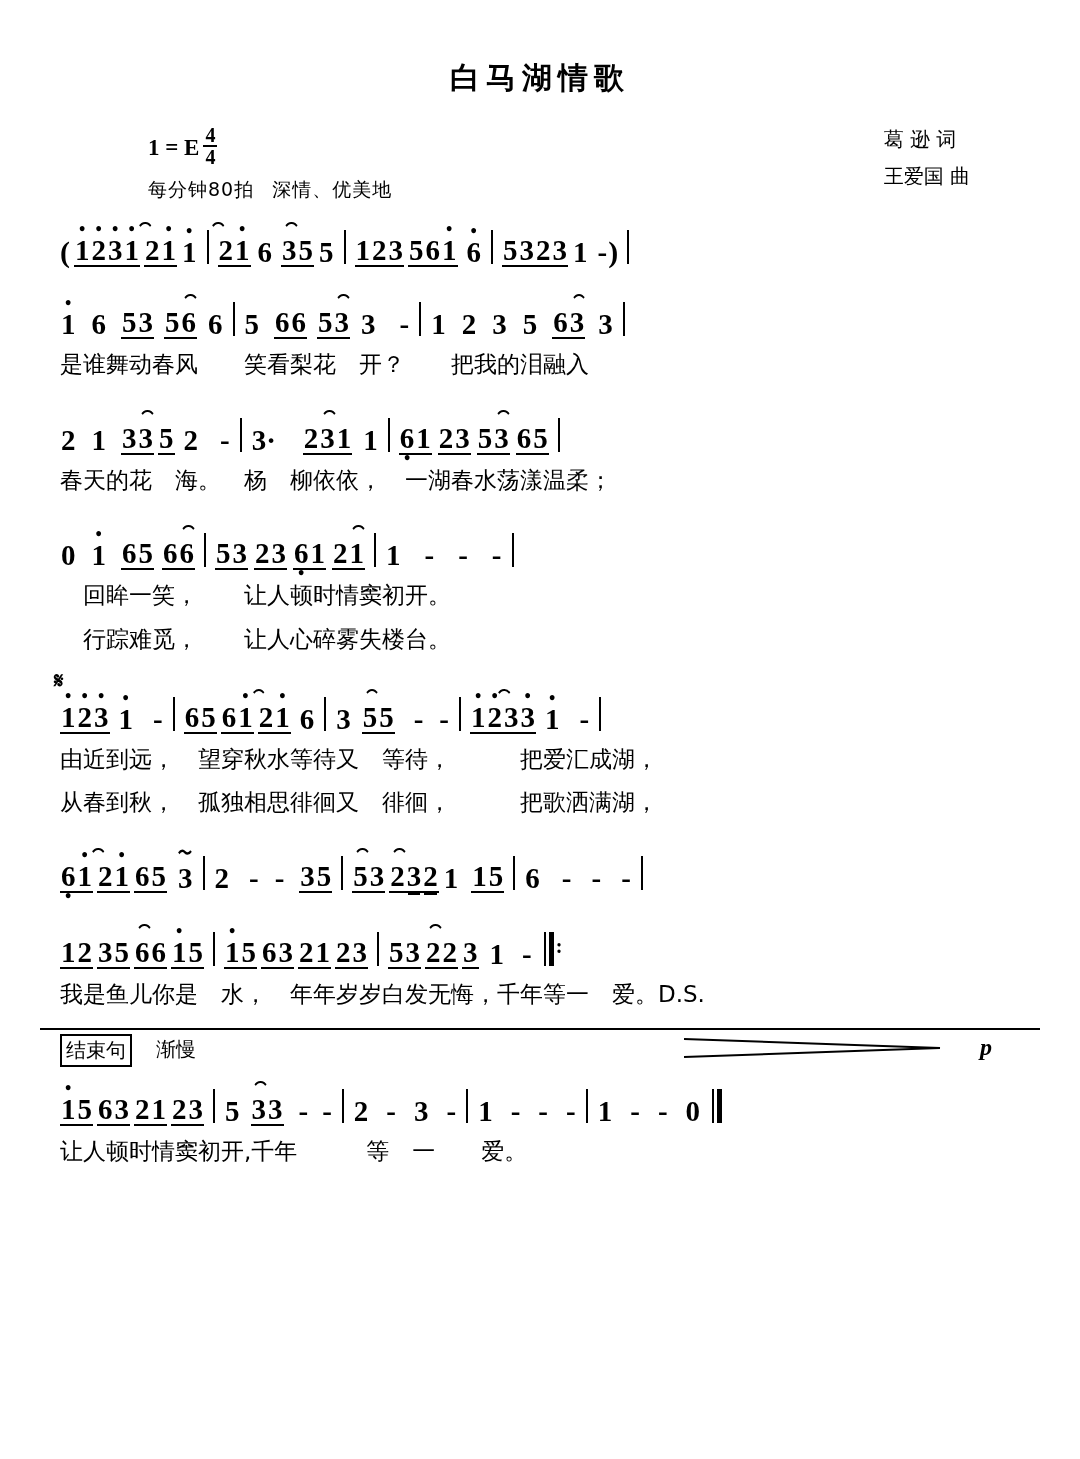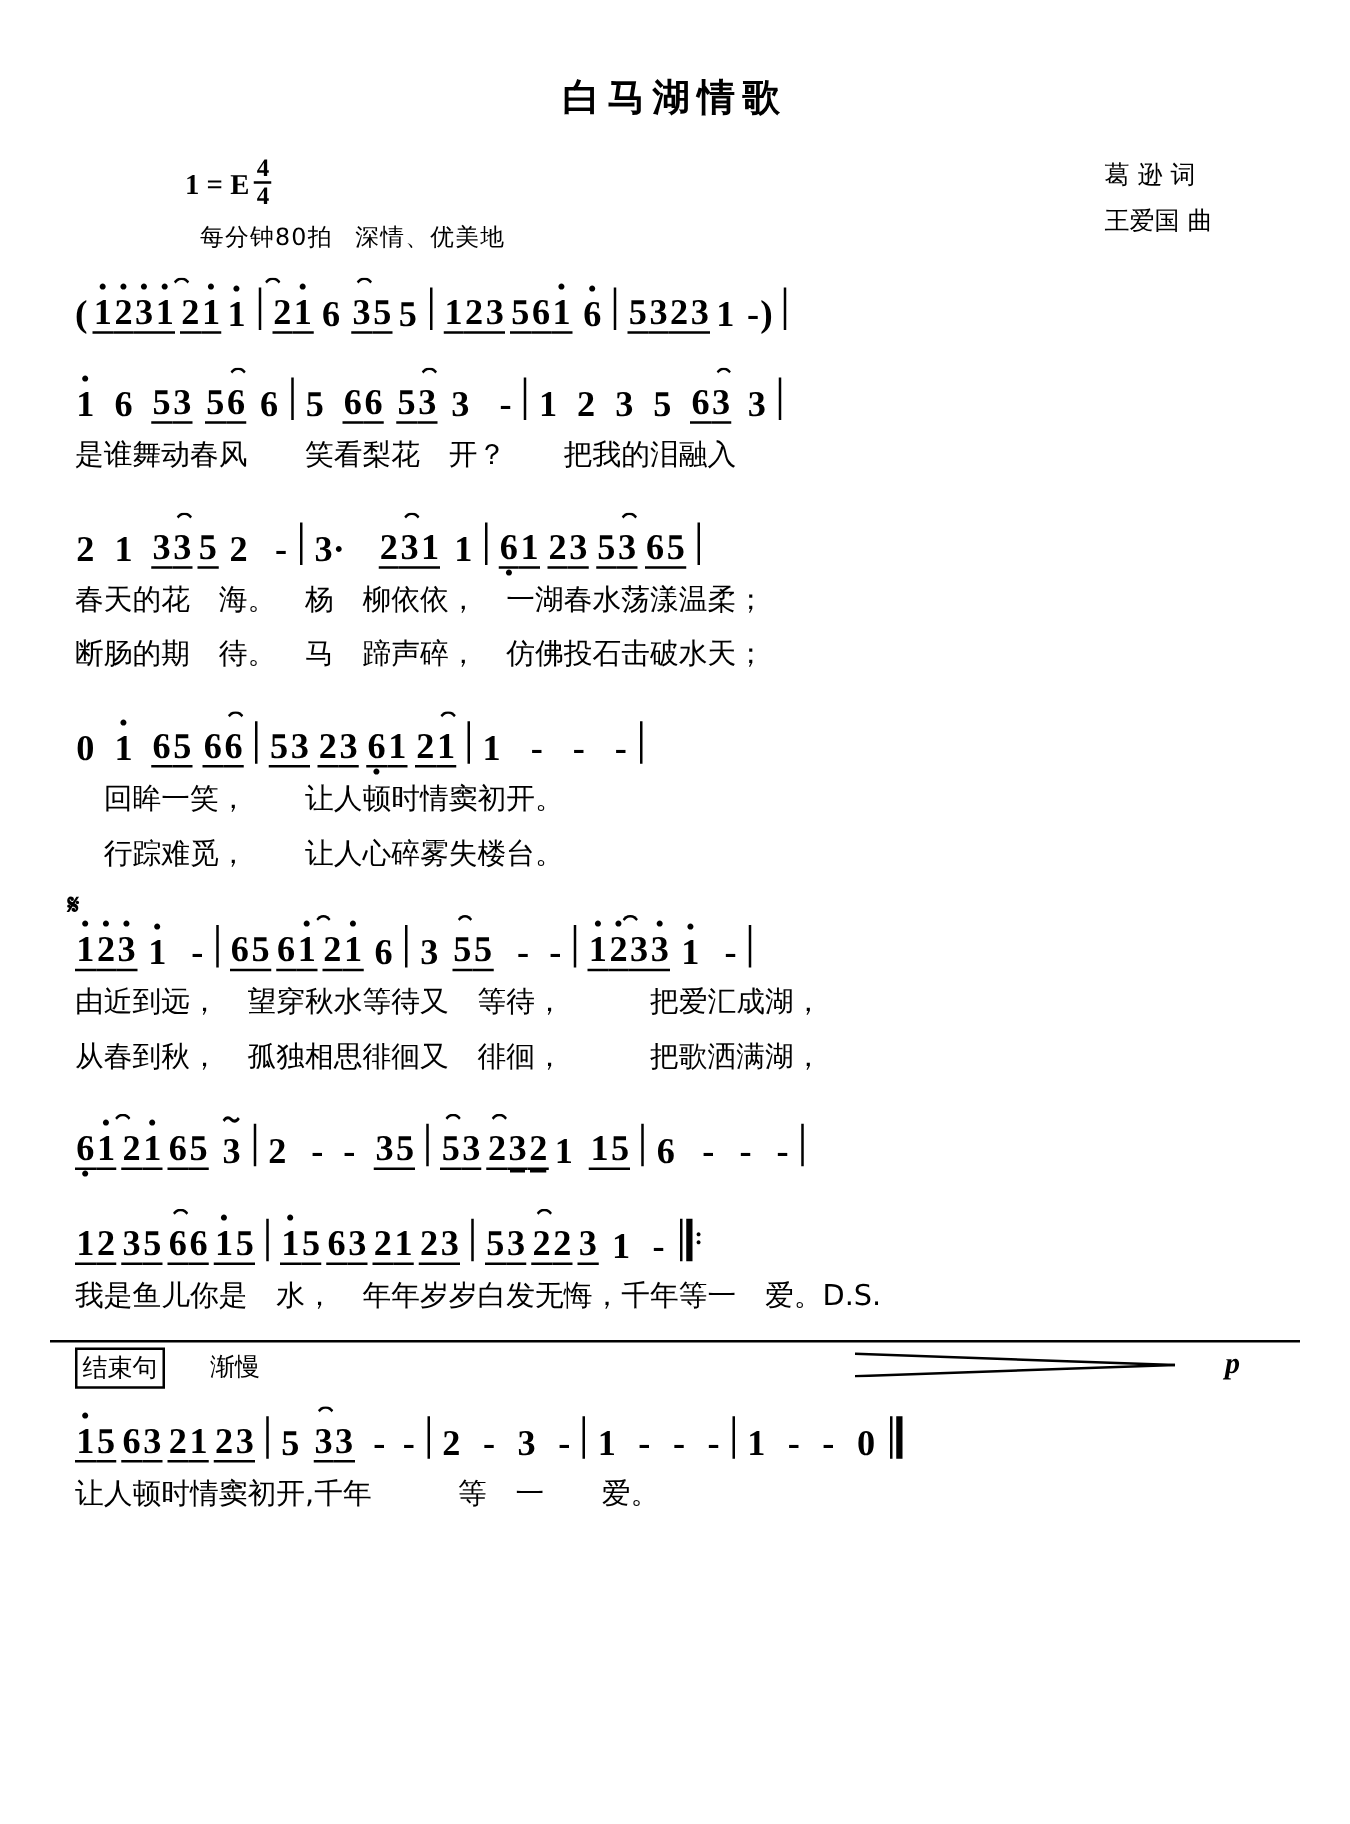"每分钟80拍 深情、优美地" .tempo { margin-left: 12px -> none }
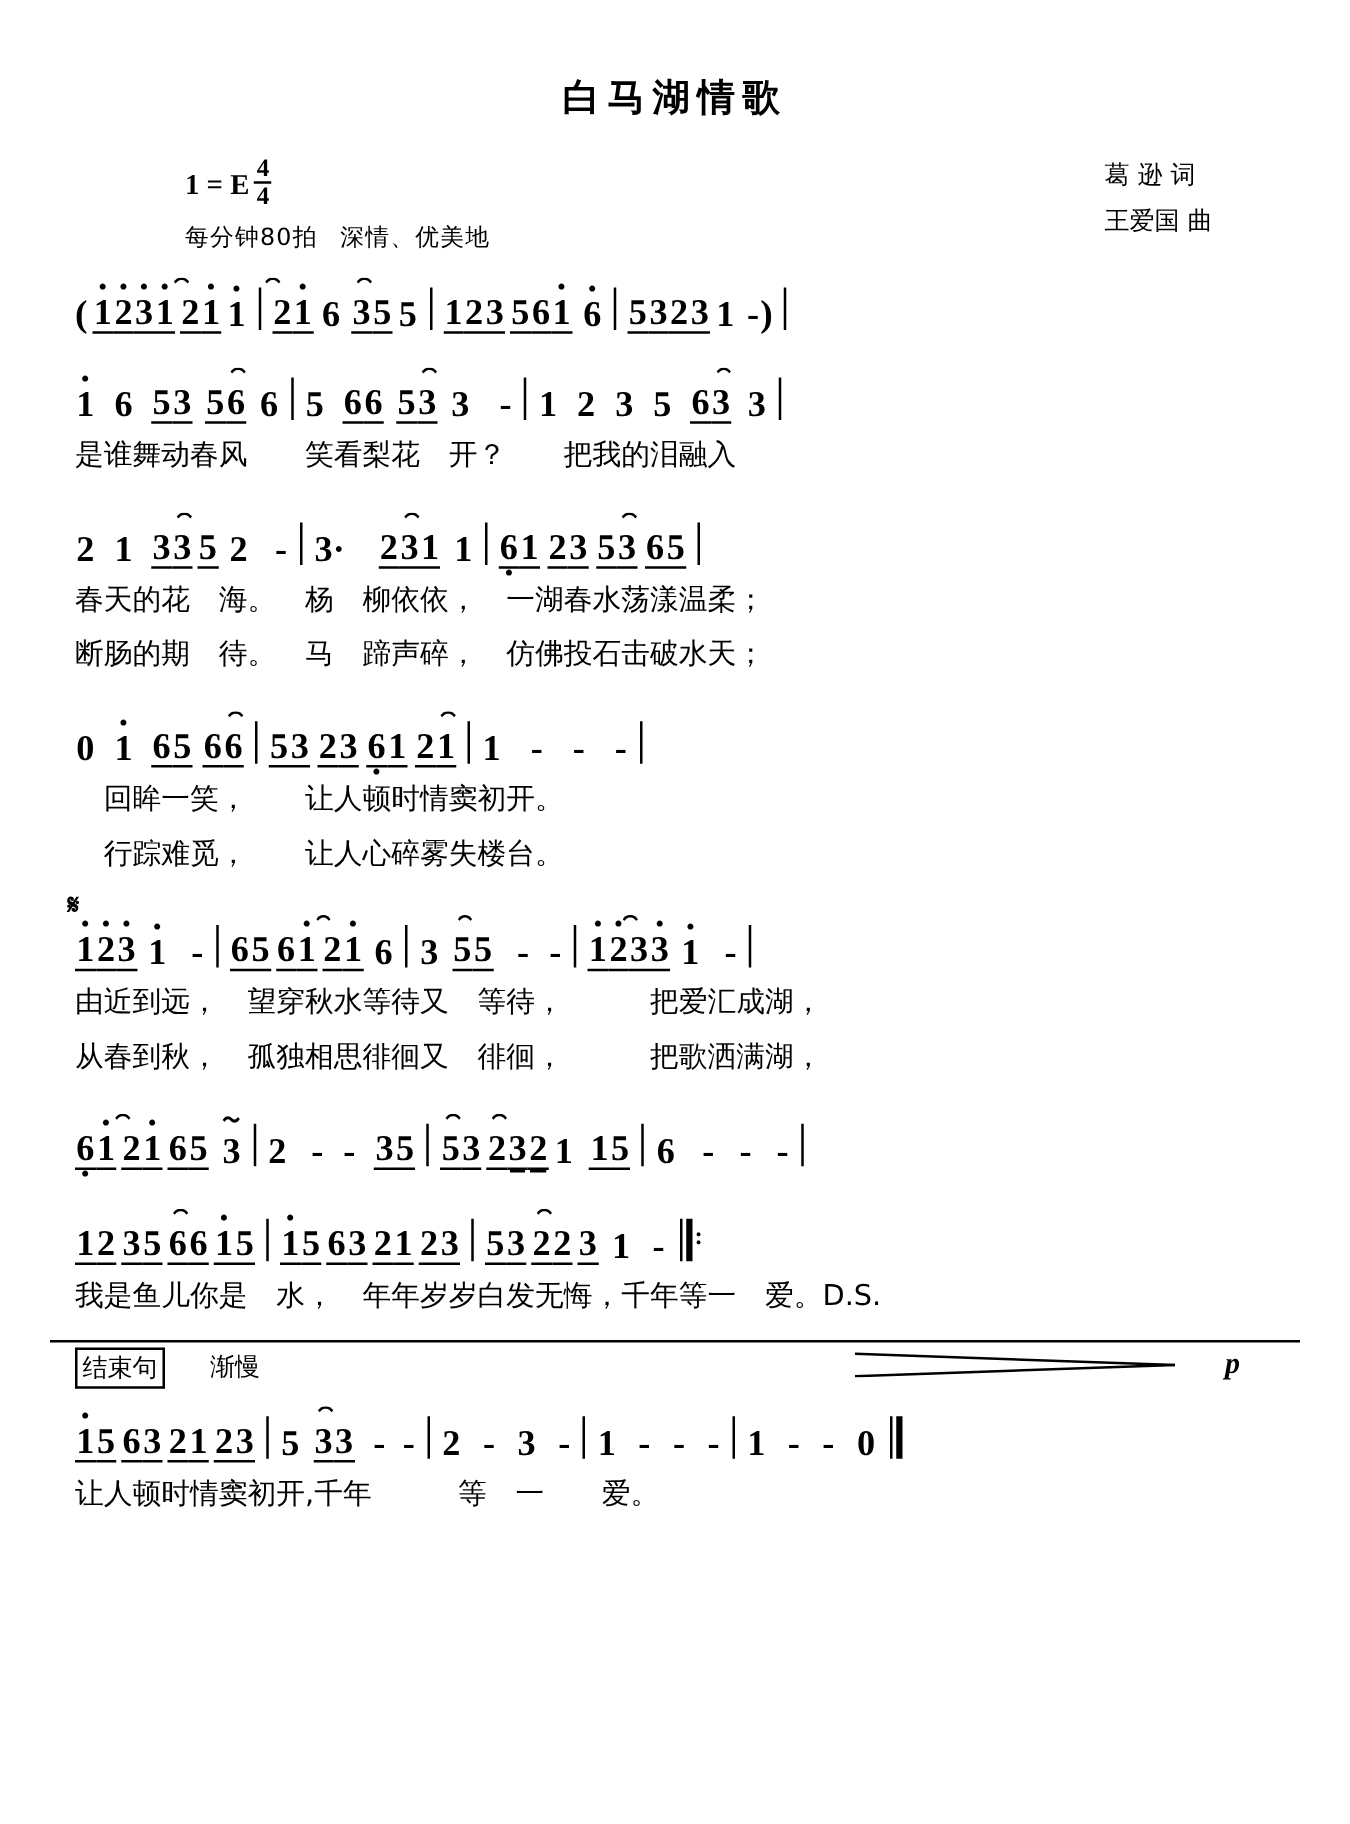"断肠的期 待。 马 蹄声碎， 仿佛投石击破水天；" div.lyr { html: <div>断肠的期 待。 马 蹄声碎， 仿佛投石击破水天；</div> -> none }
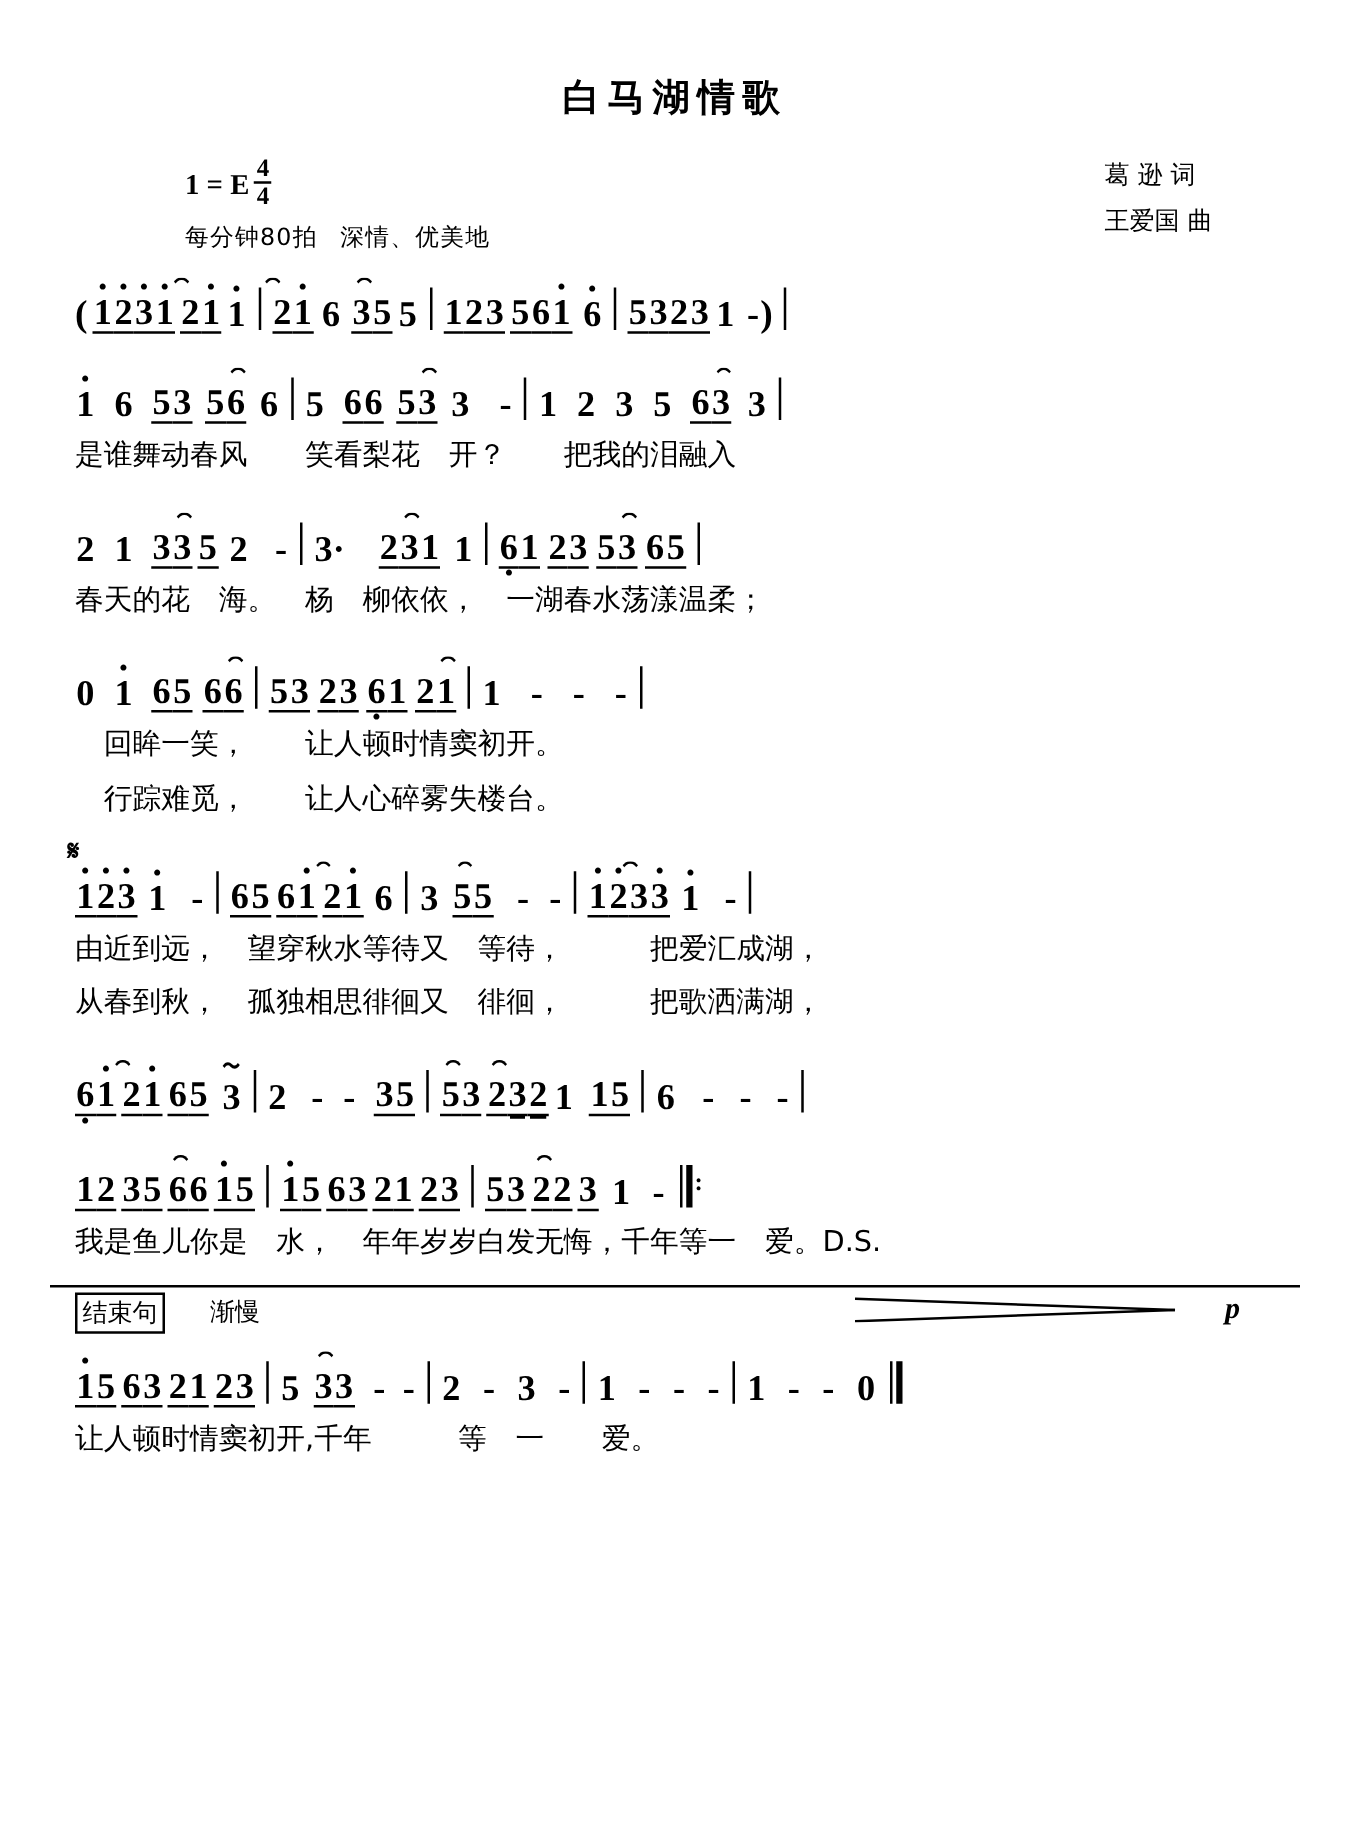"渐慢" .coda-slow { left: 128px -> 116px }
